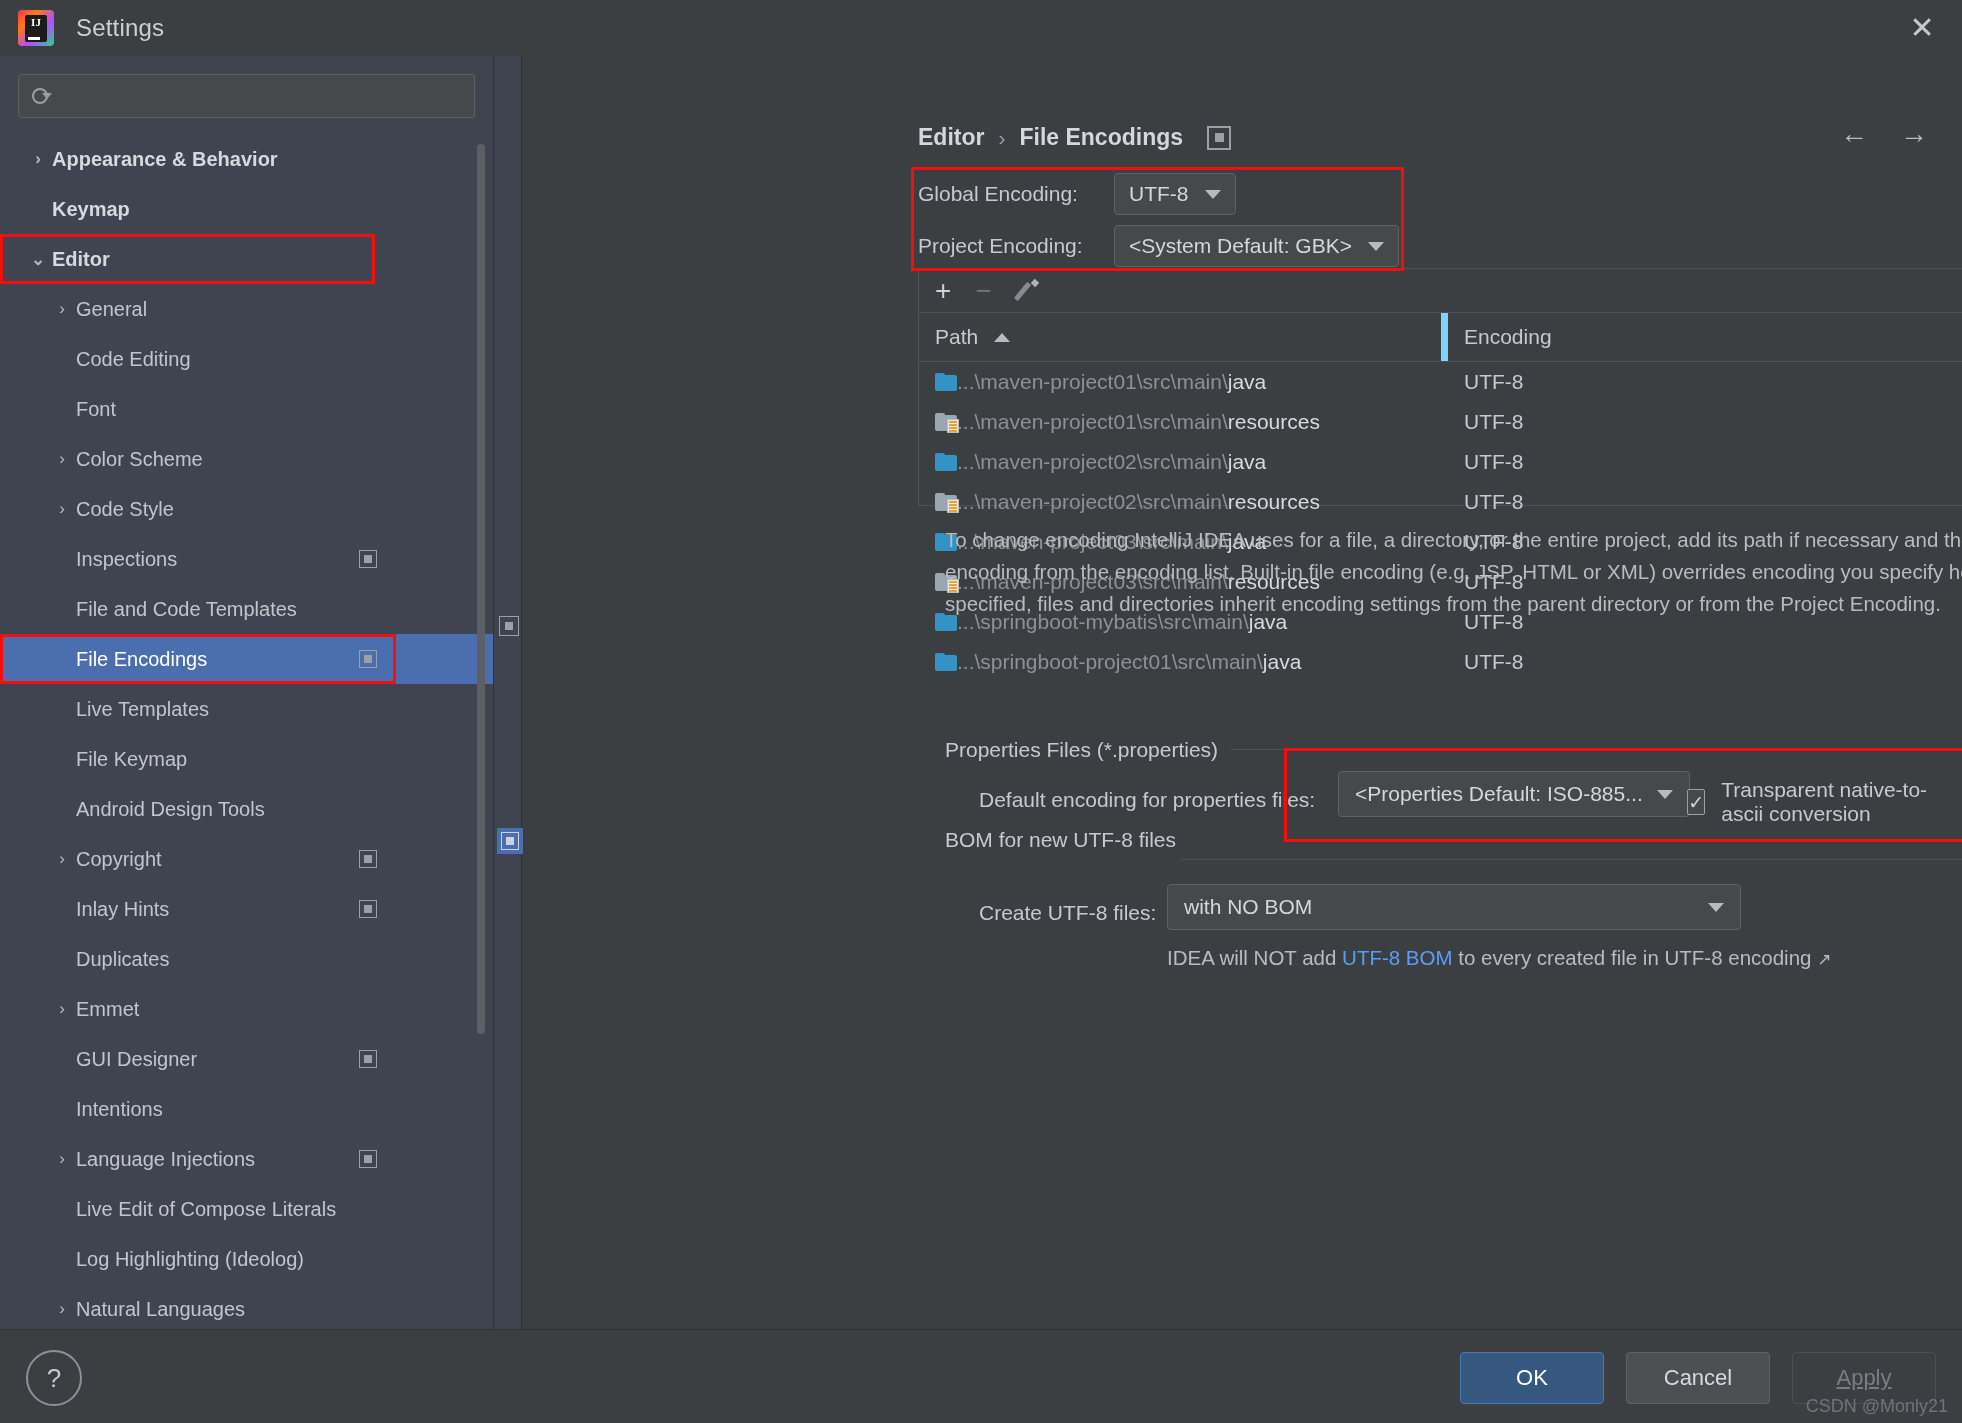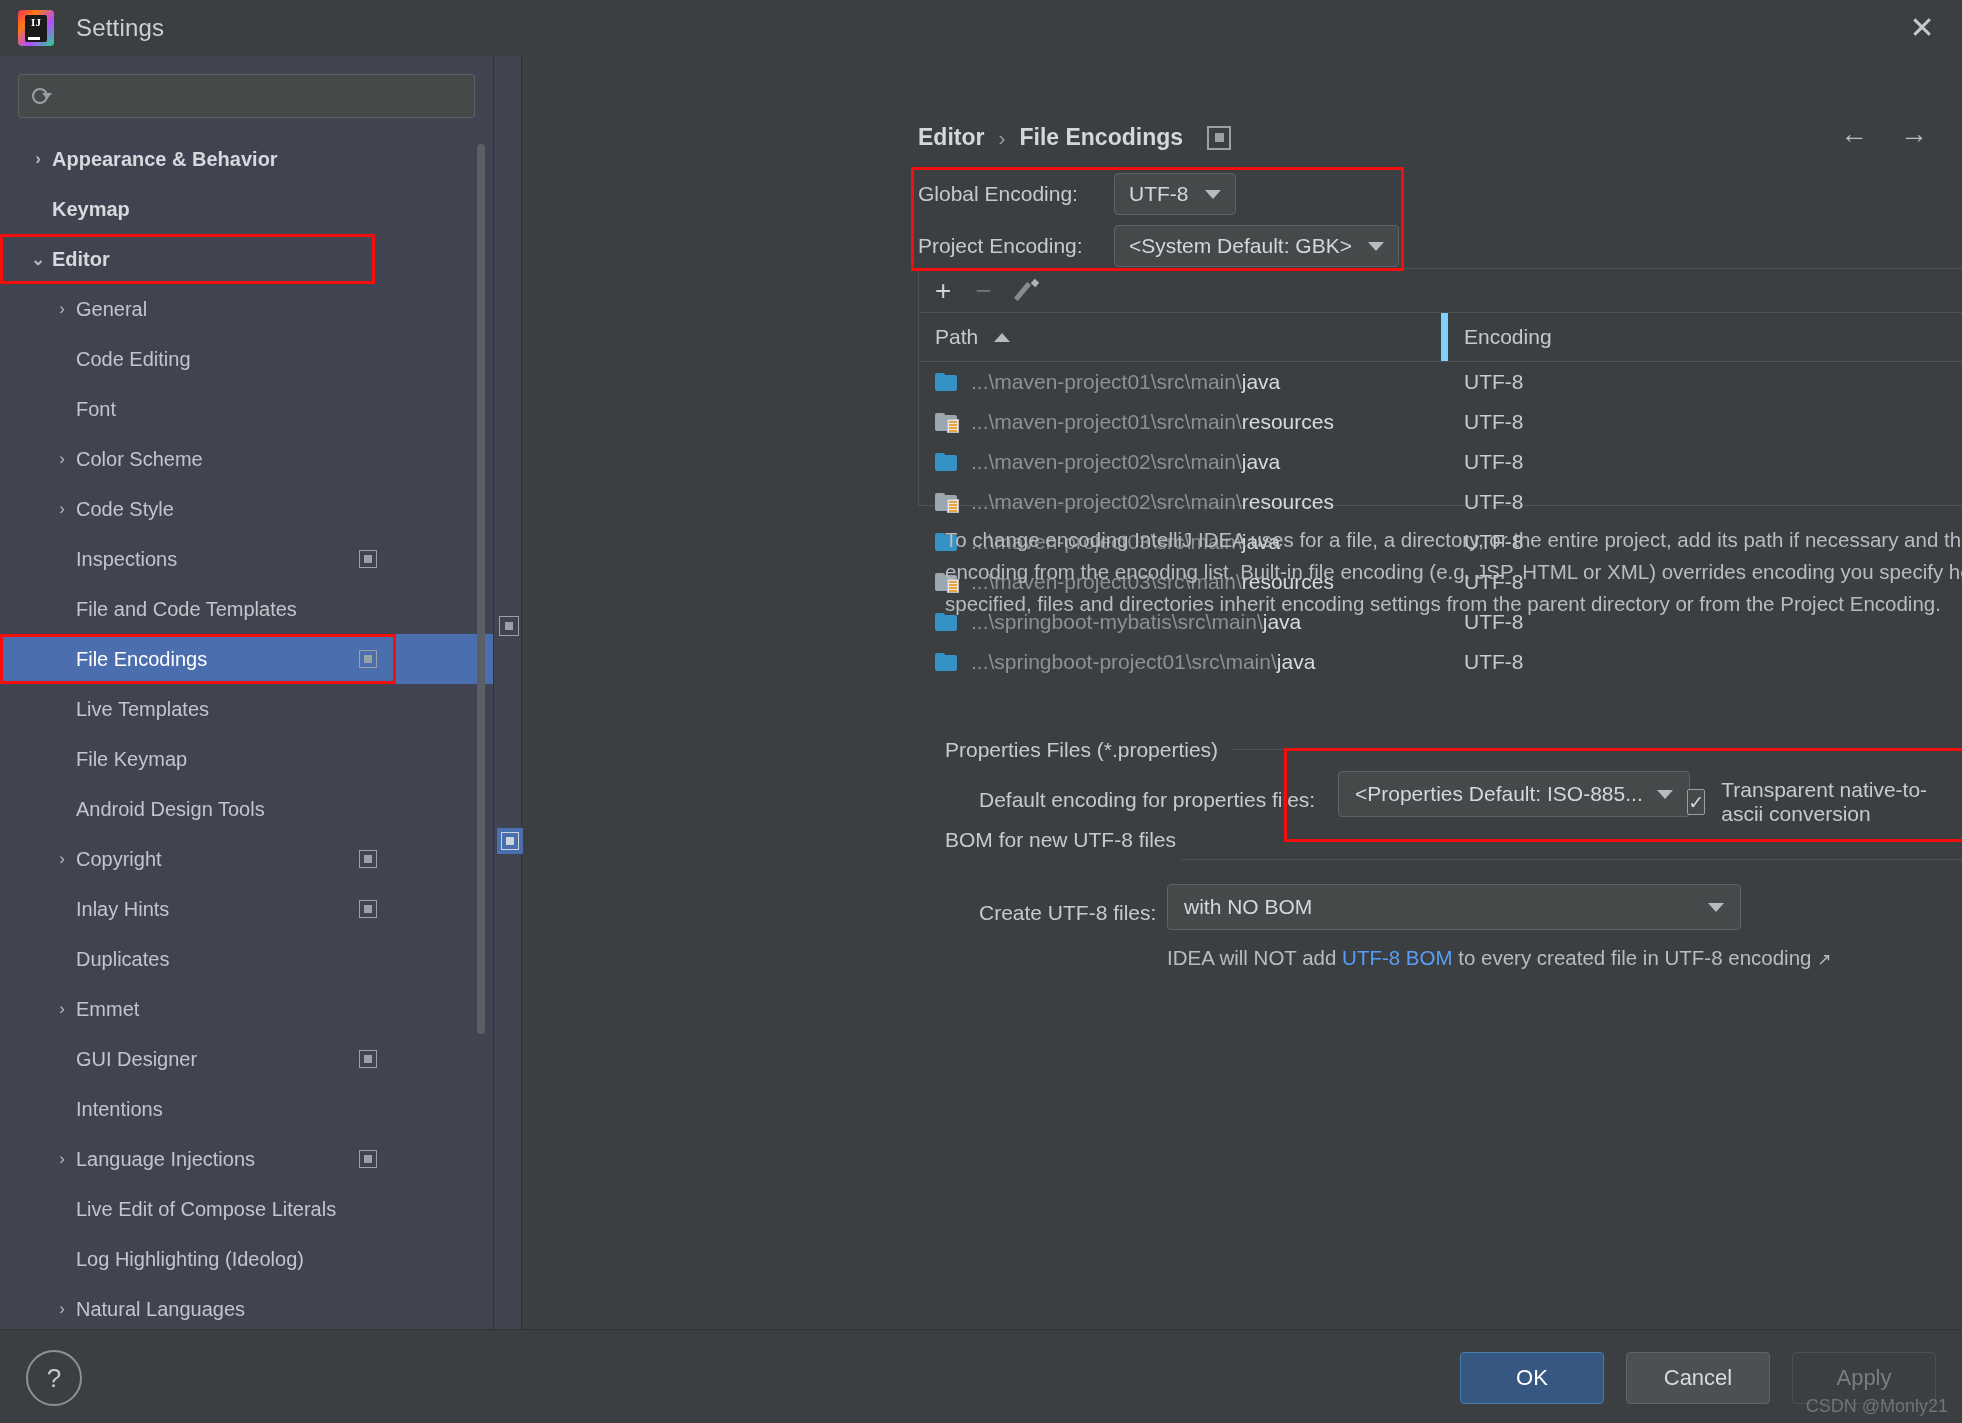"...\maven-project01\src\main\java" .td-path { gap: 14px -> none }
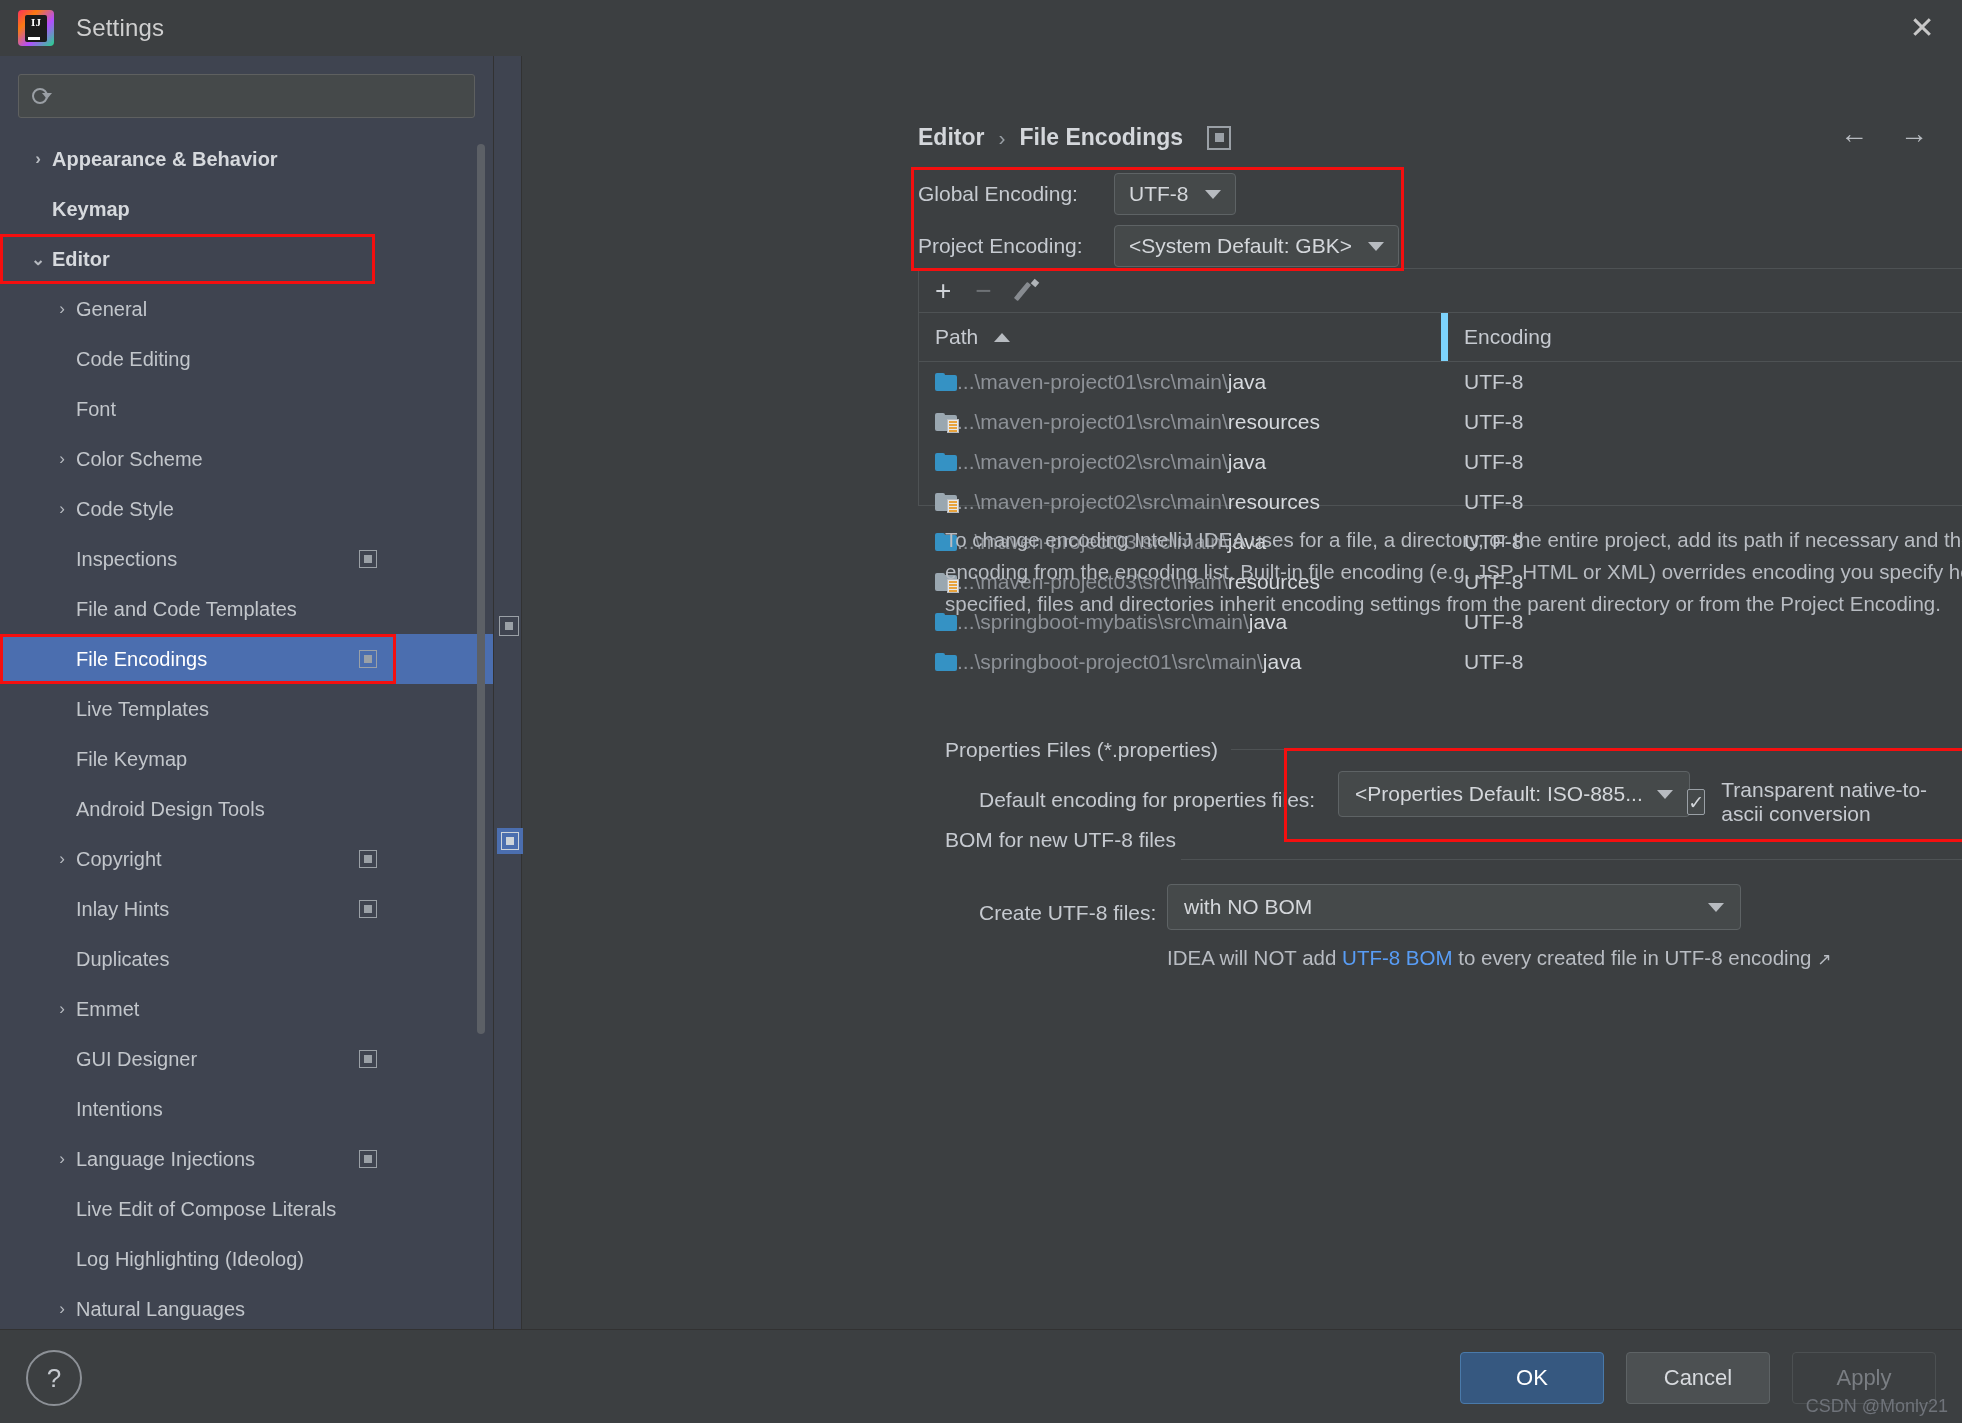"Apply" div.btn { text-decoration: none -> underline }
